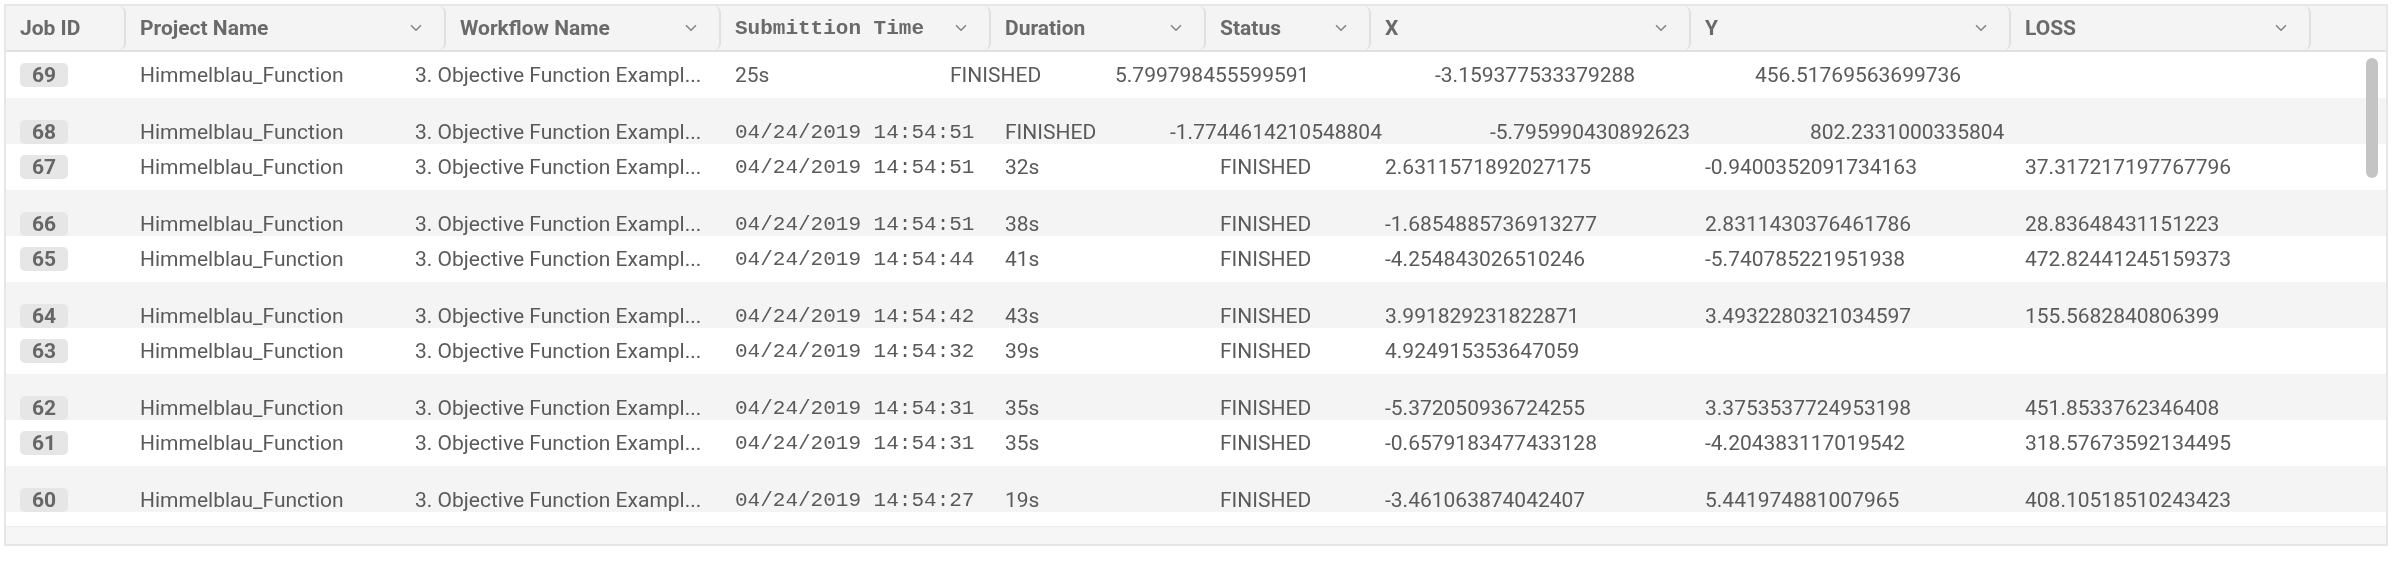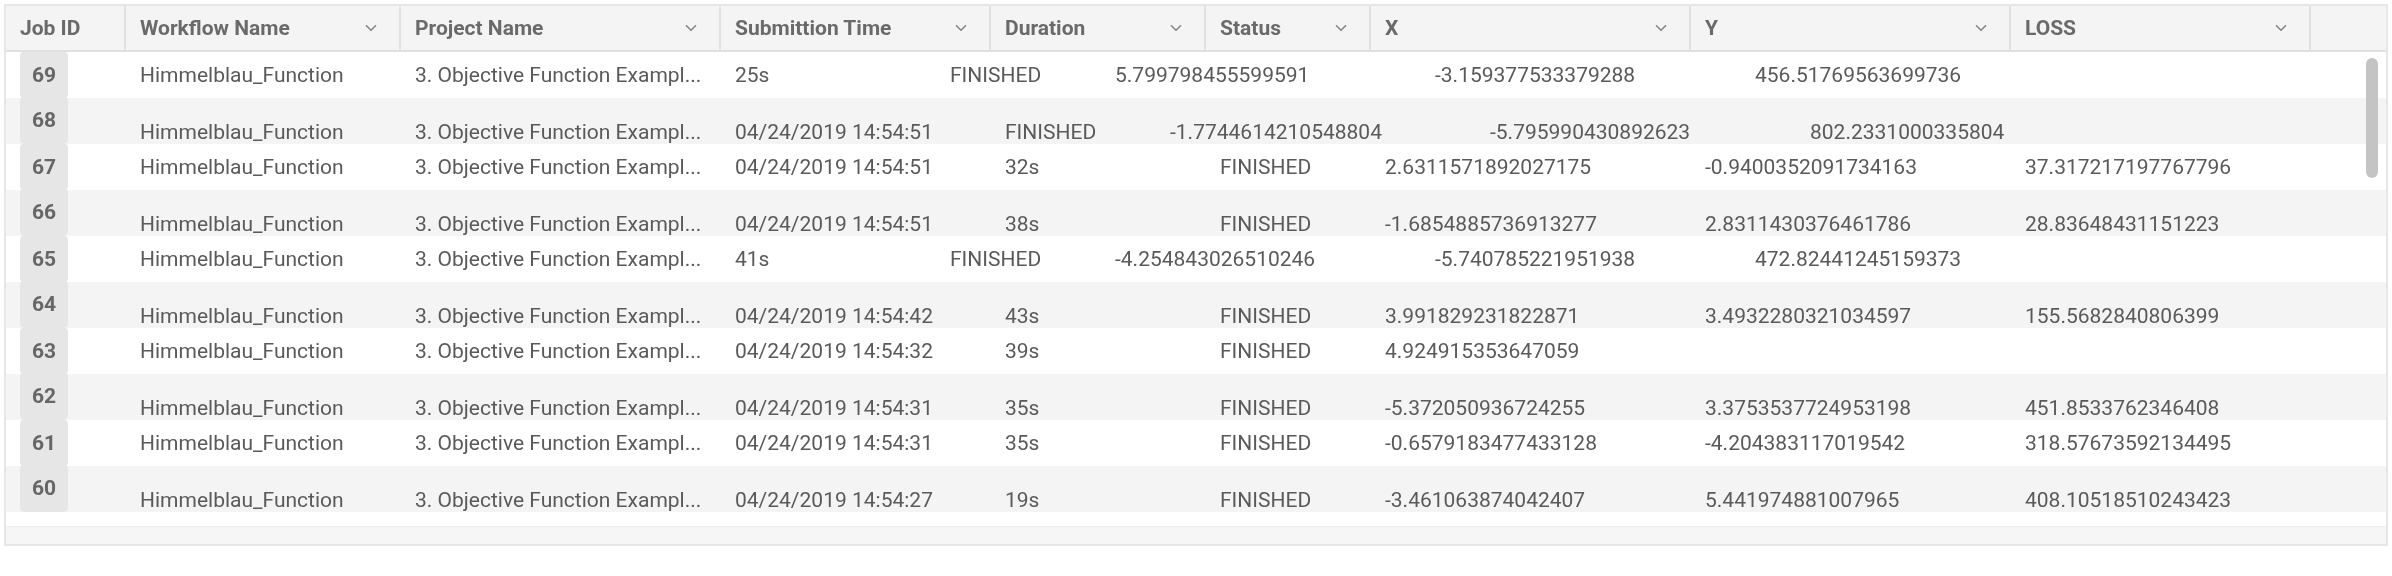"Job ID" .hcell { border-radius: none -> 7px }
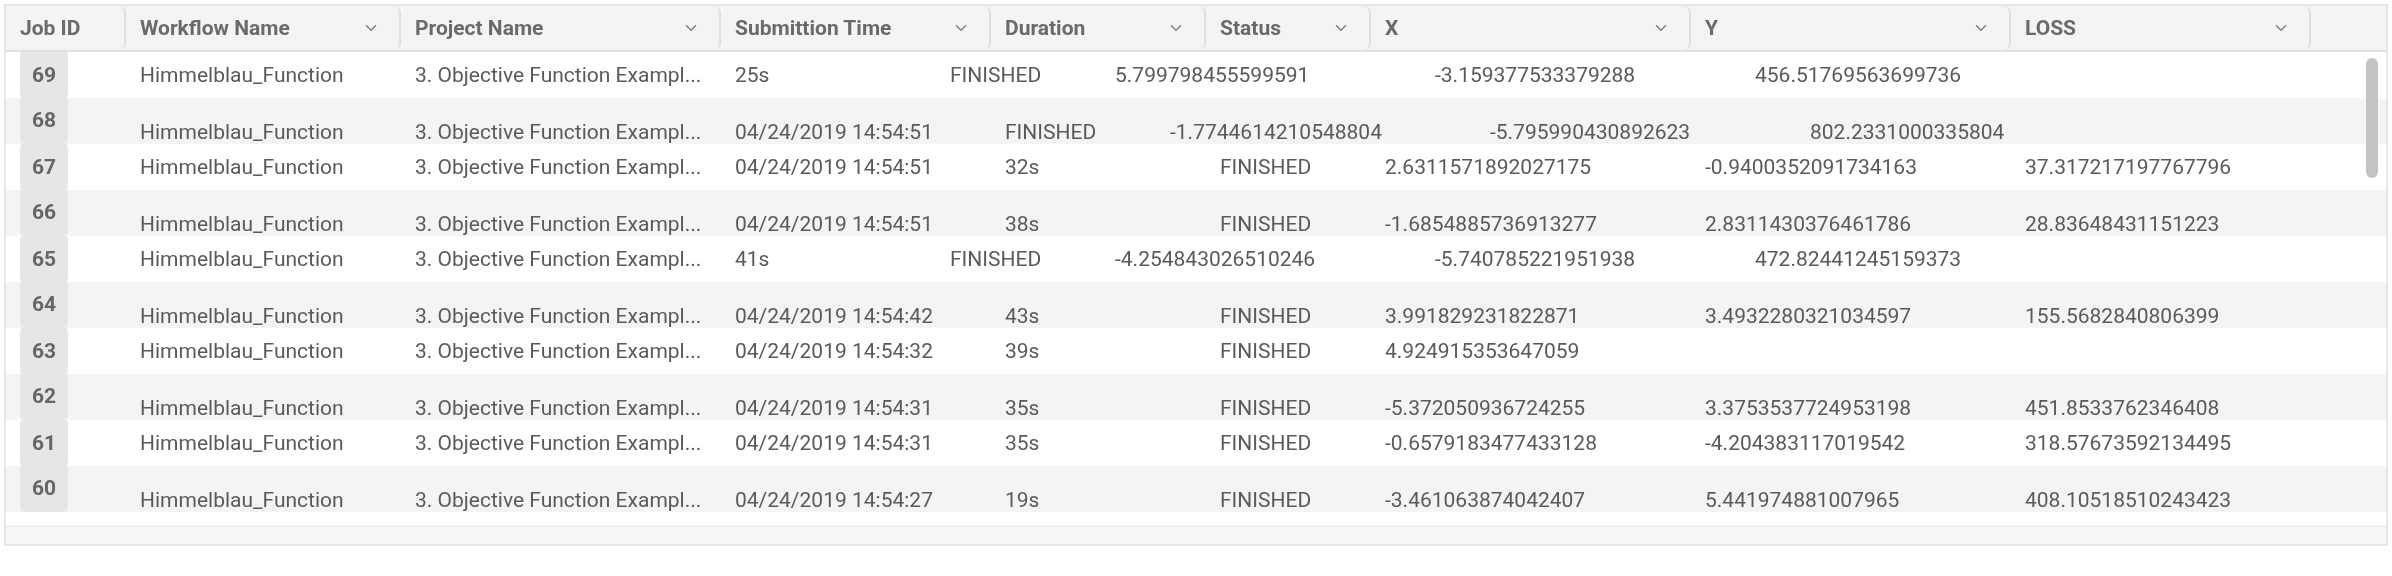"Workflow Name" div.hcell { order: before "Project Name" -> after "Project Name" }
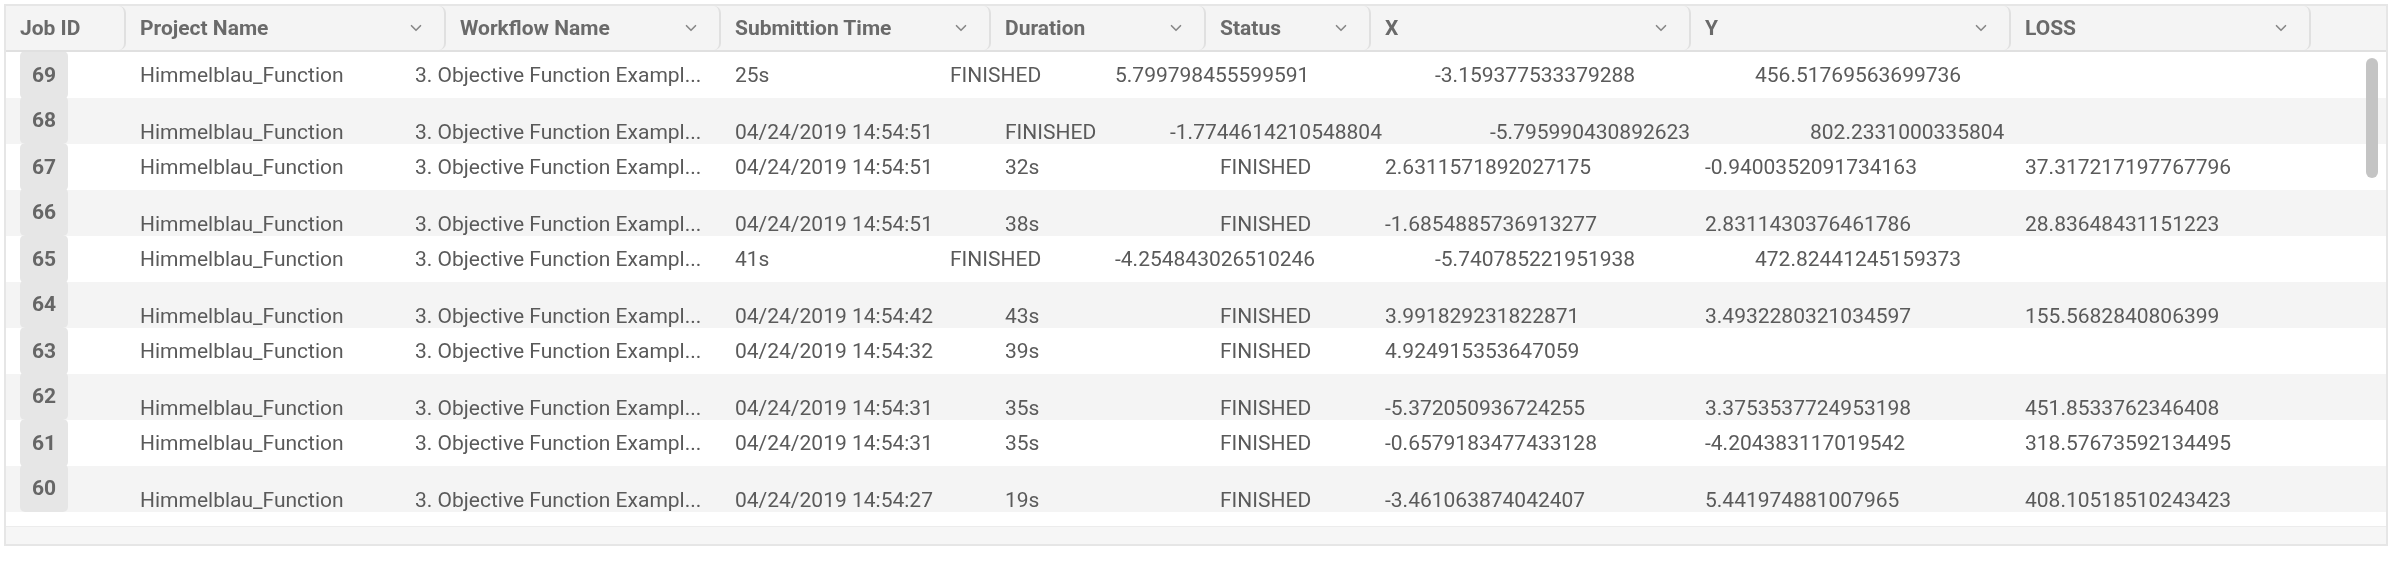"Submittion Time" .c3 { font-family: none -> Liberation Mono, monospace }
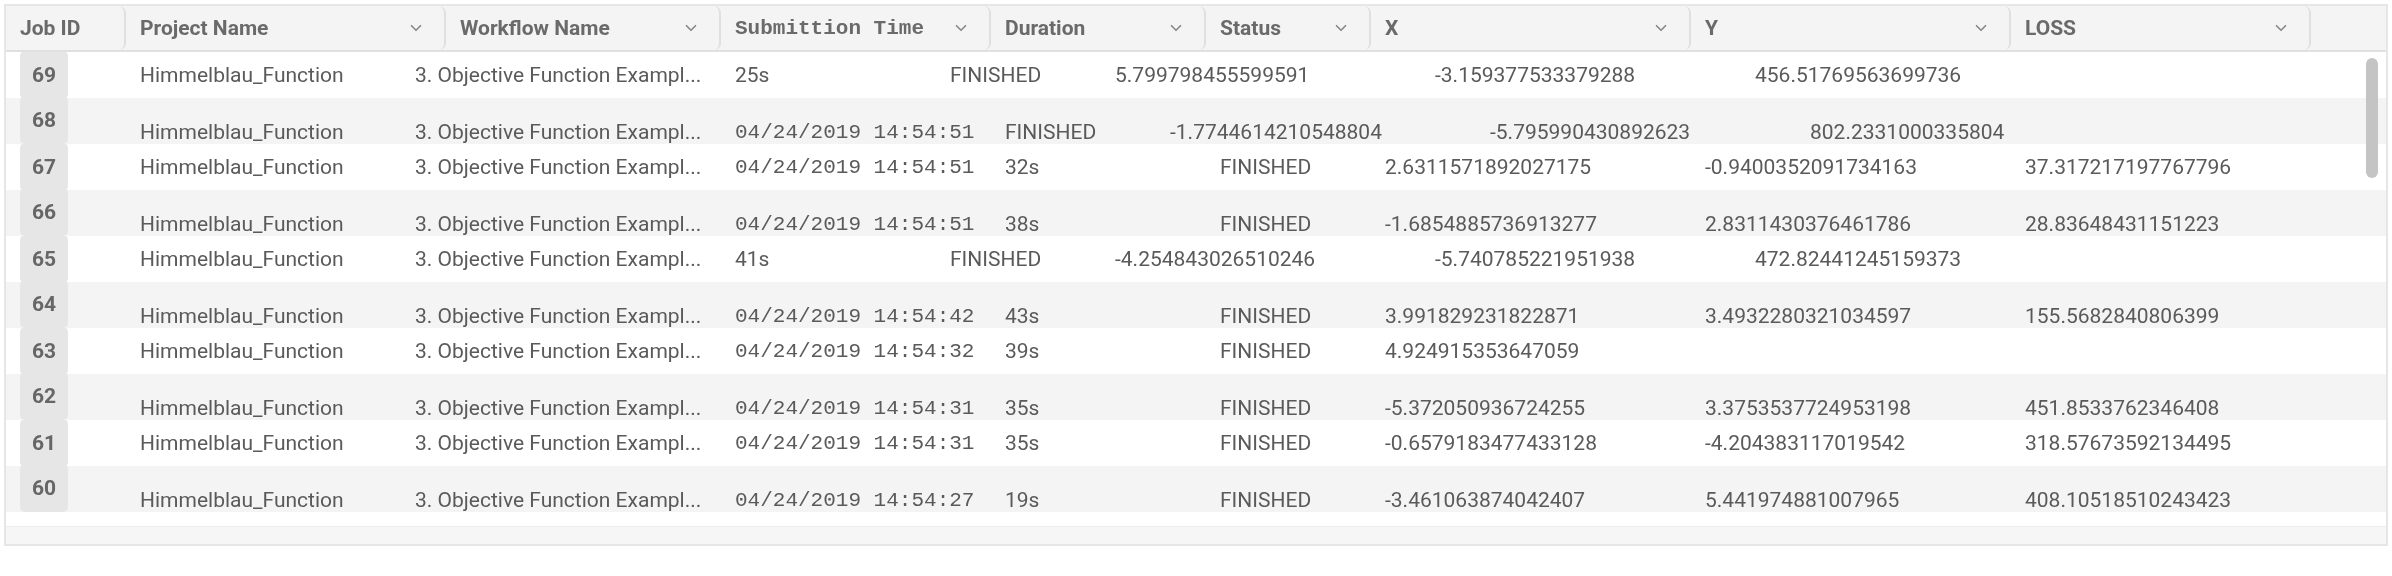"69" .jobid-badge { padding: 12px 12px -> 0 12px }
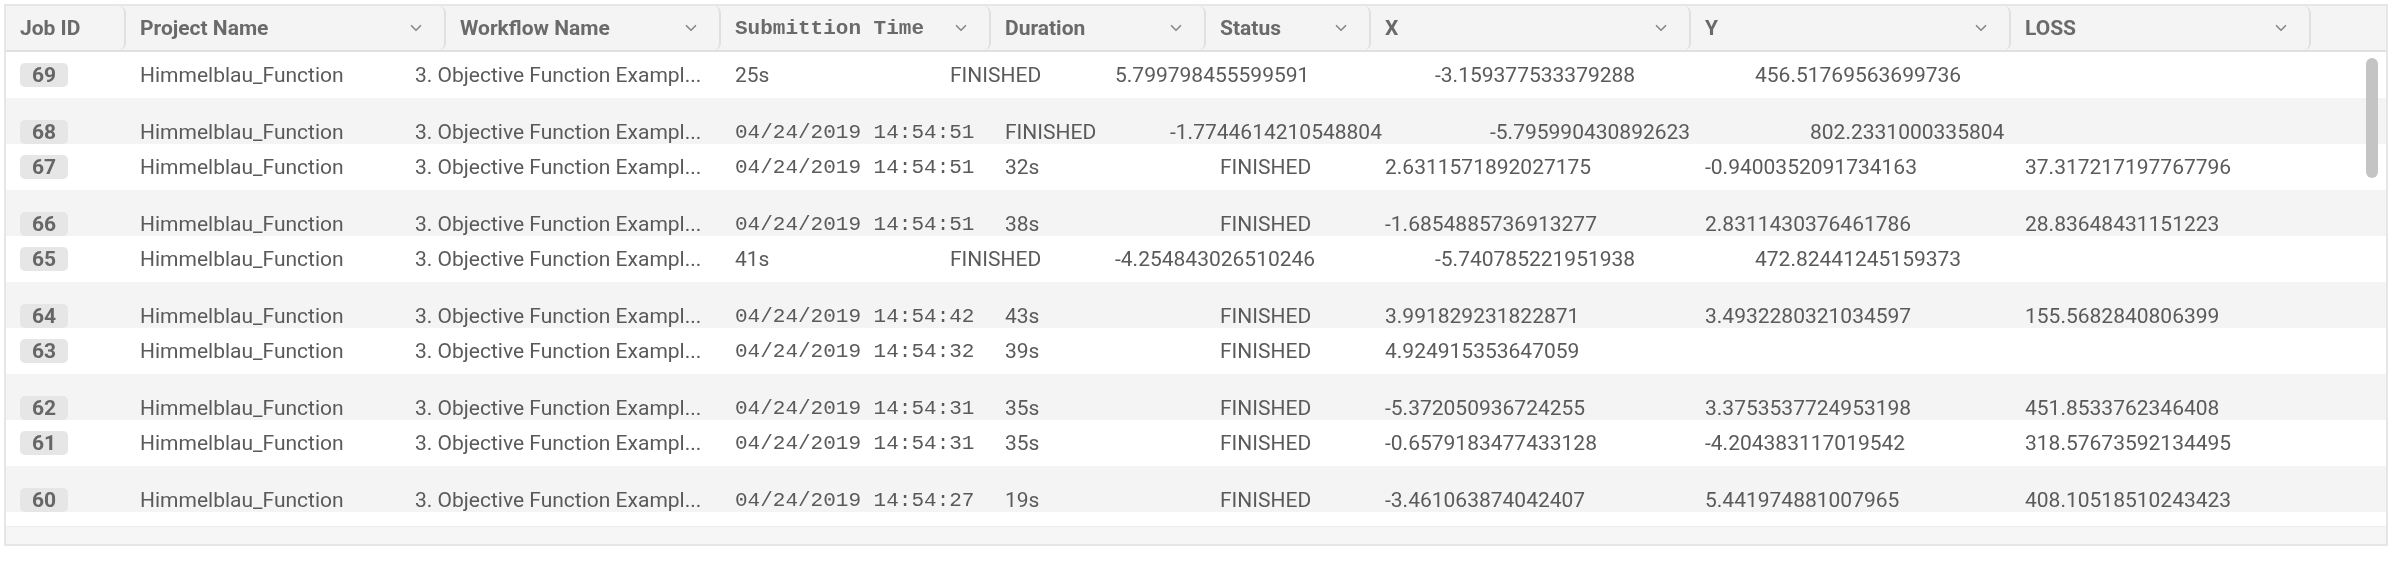"04/24/2019 14:54:44" div.cell { html: none -> <div> <span>04/24/2019 14:54:44</span> </div> }
